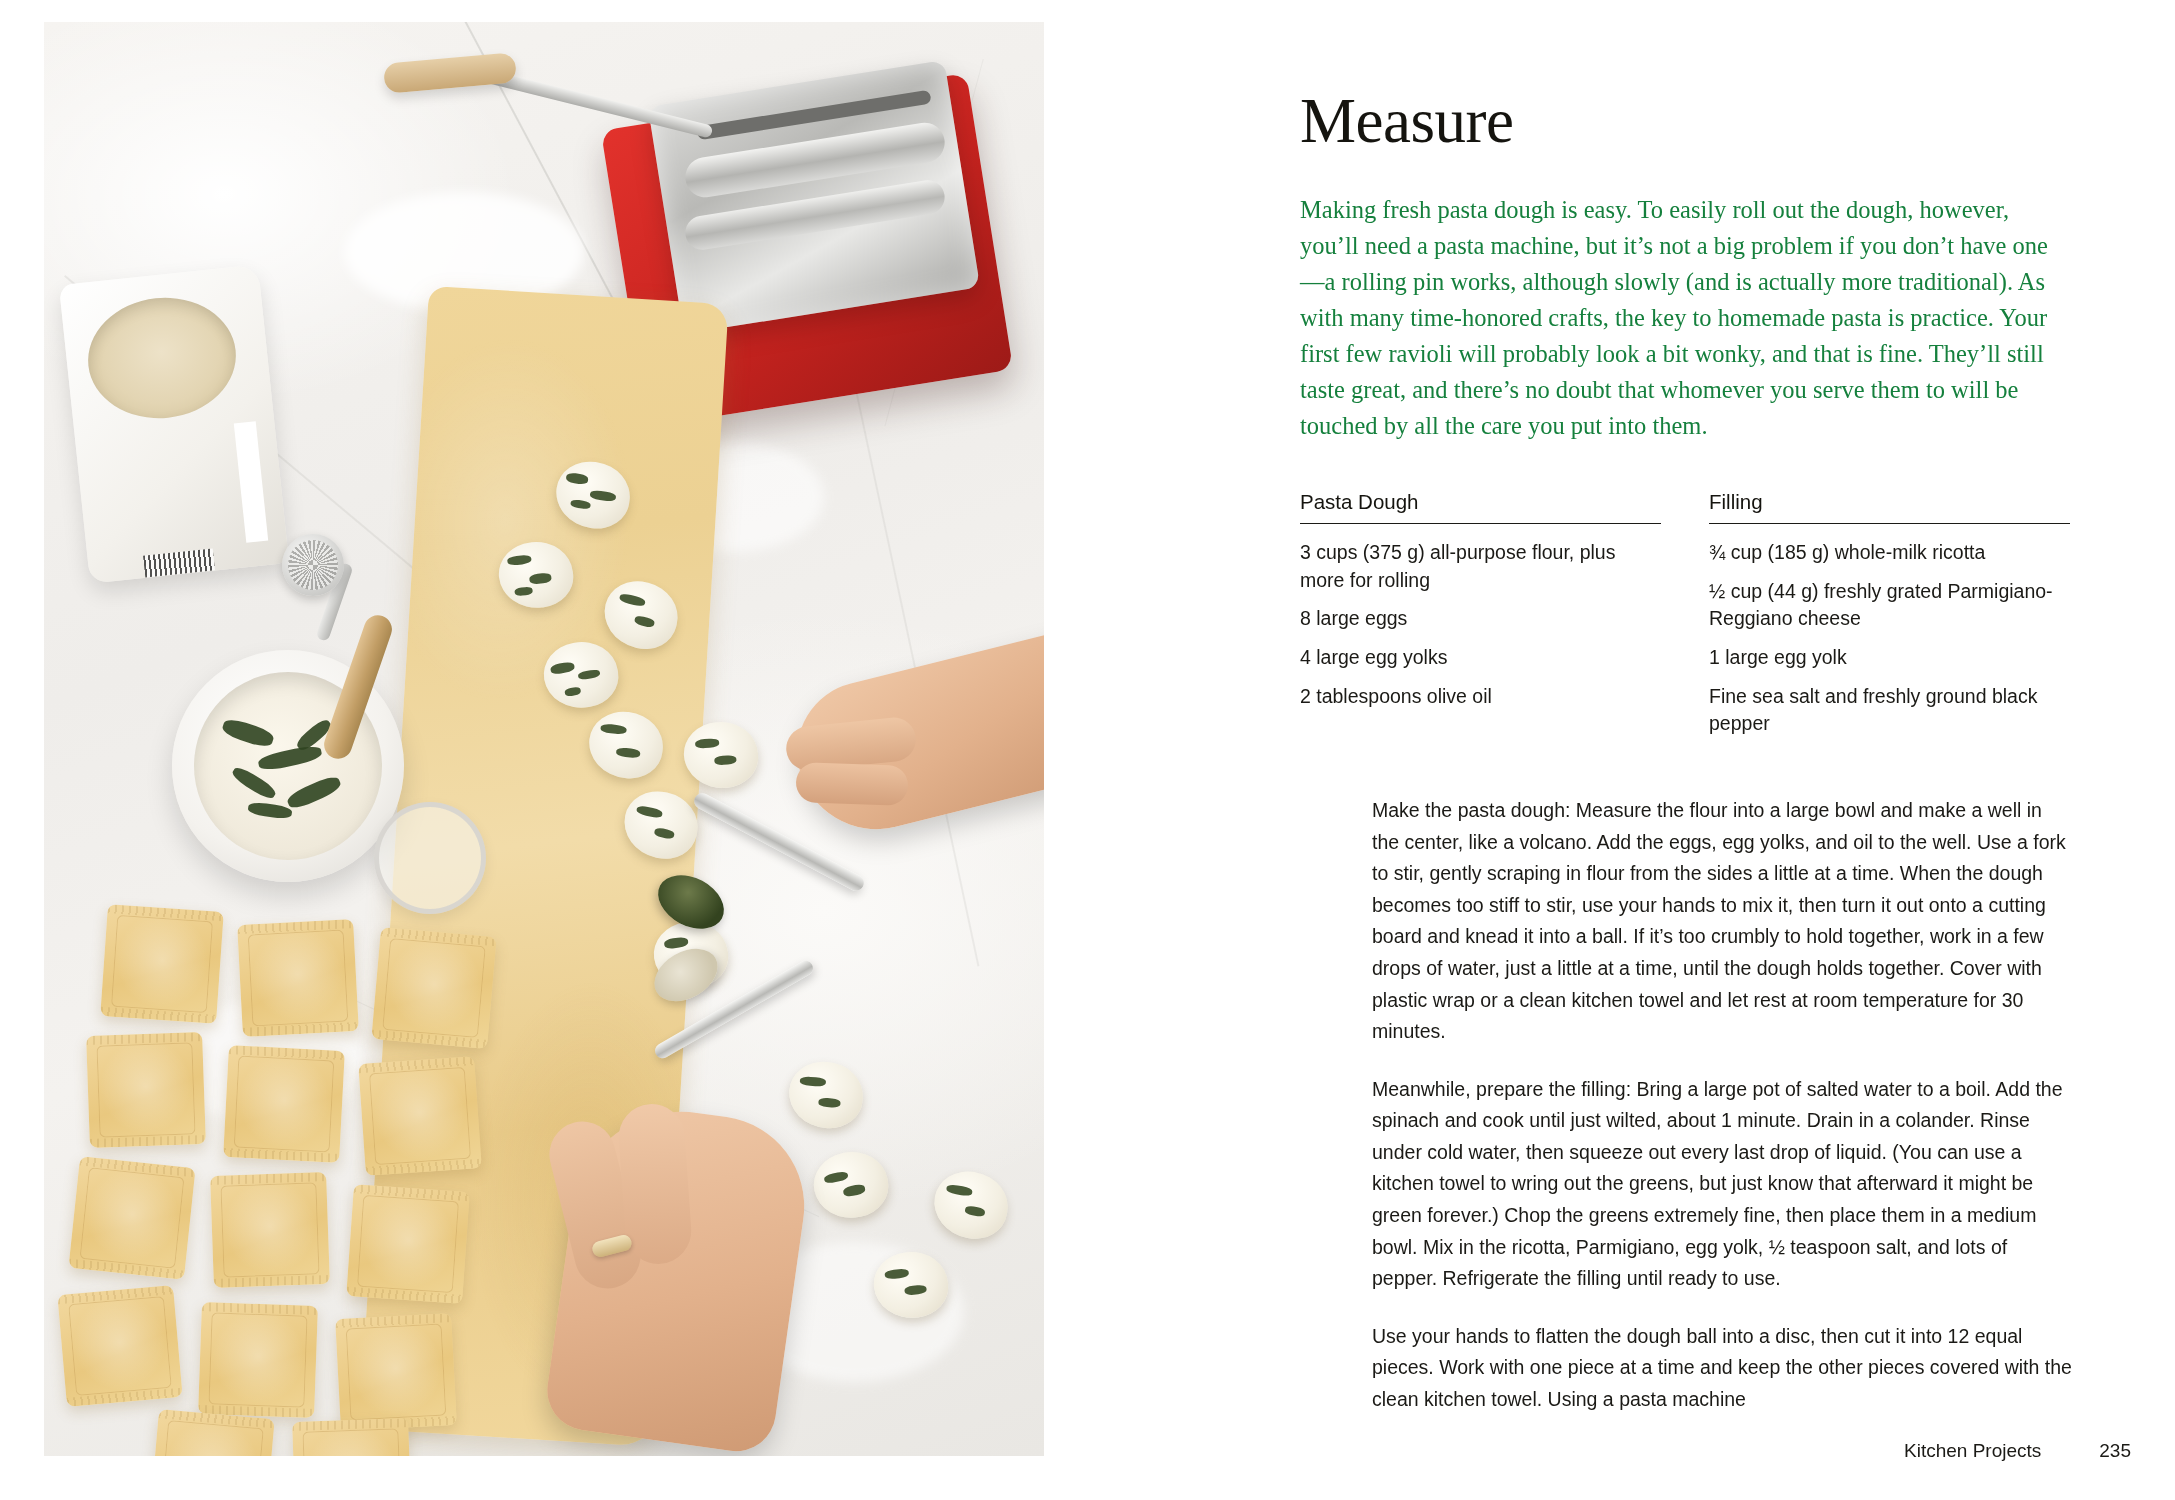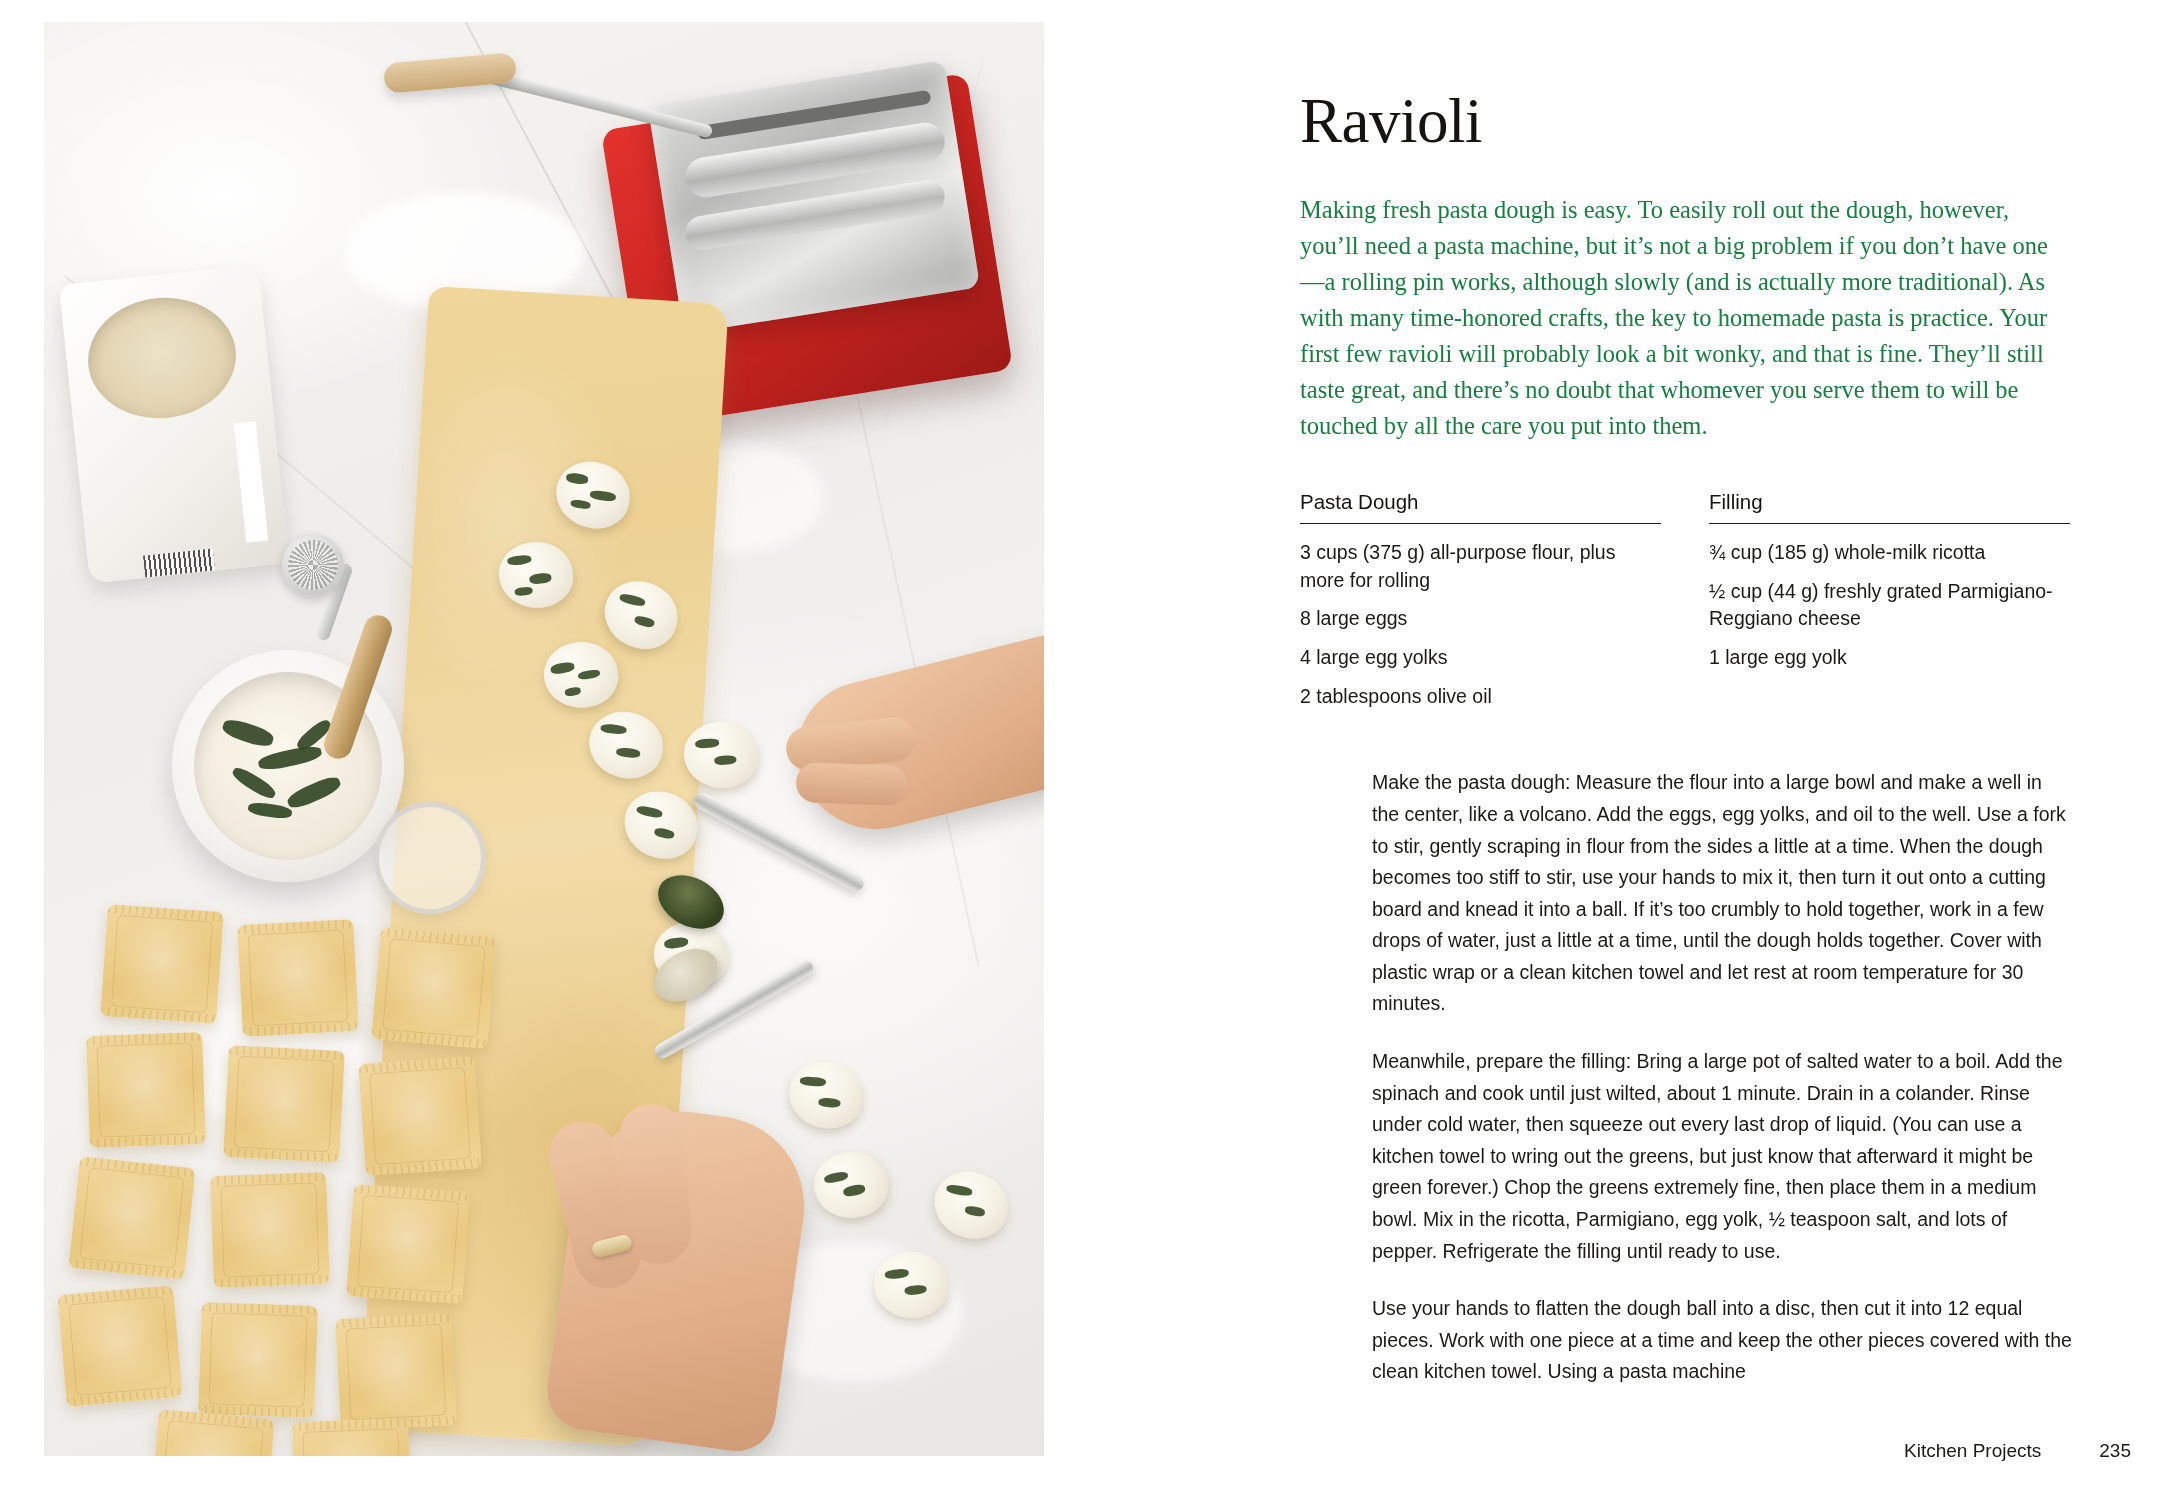"Ravioli" h1.title { text: Ravioli -> Measure }
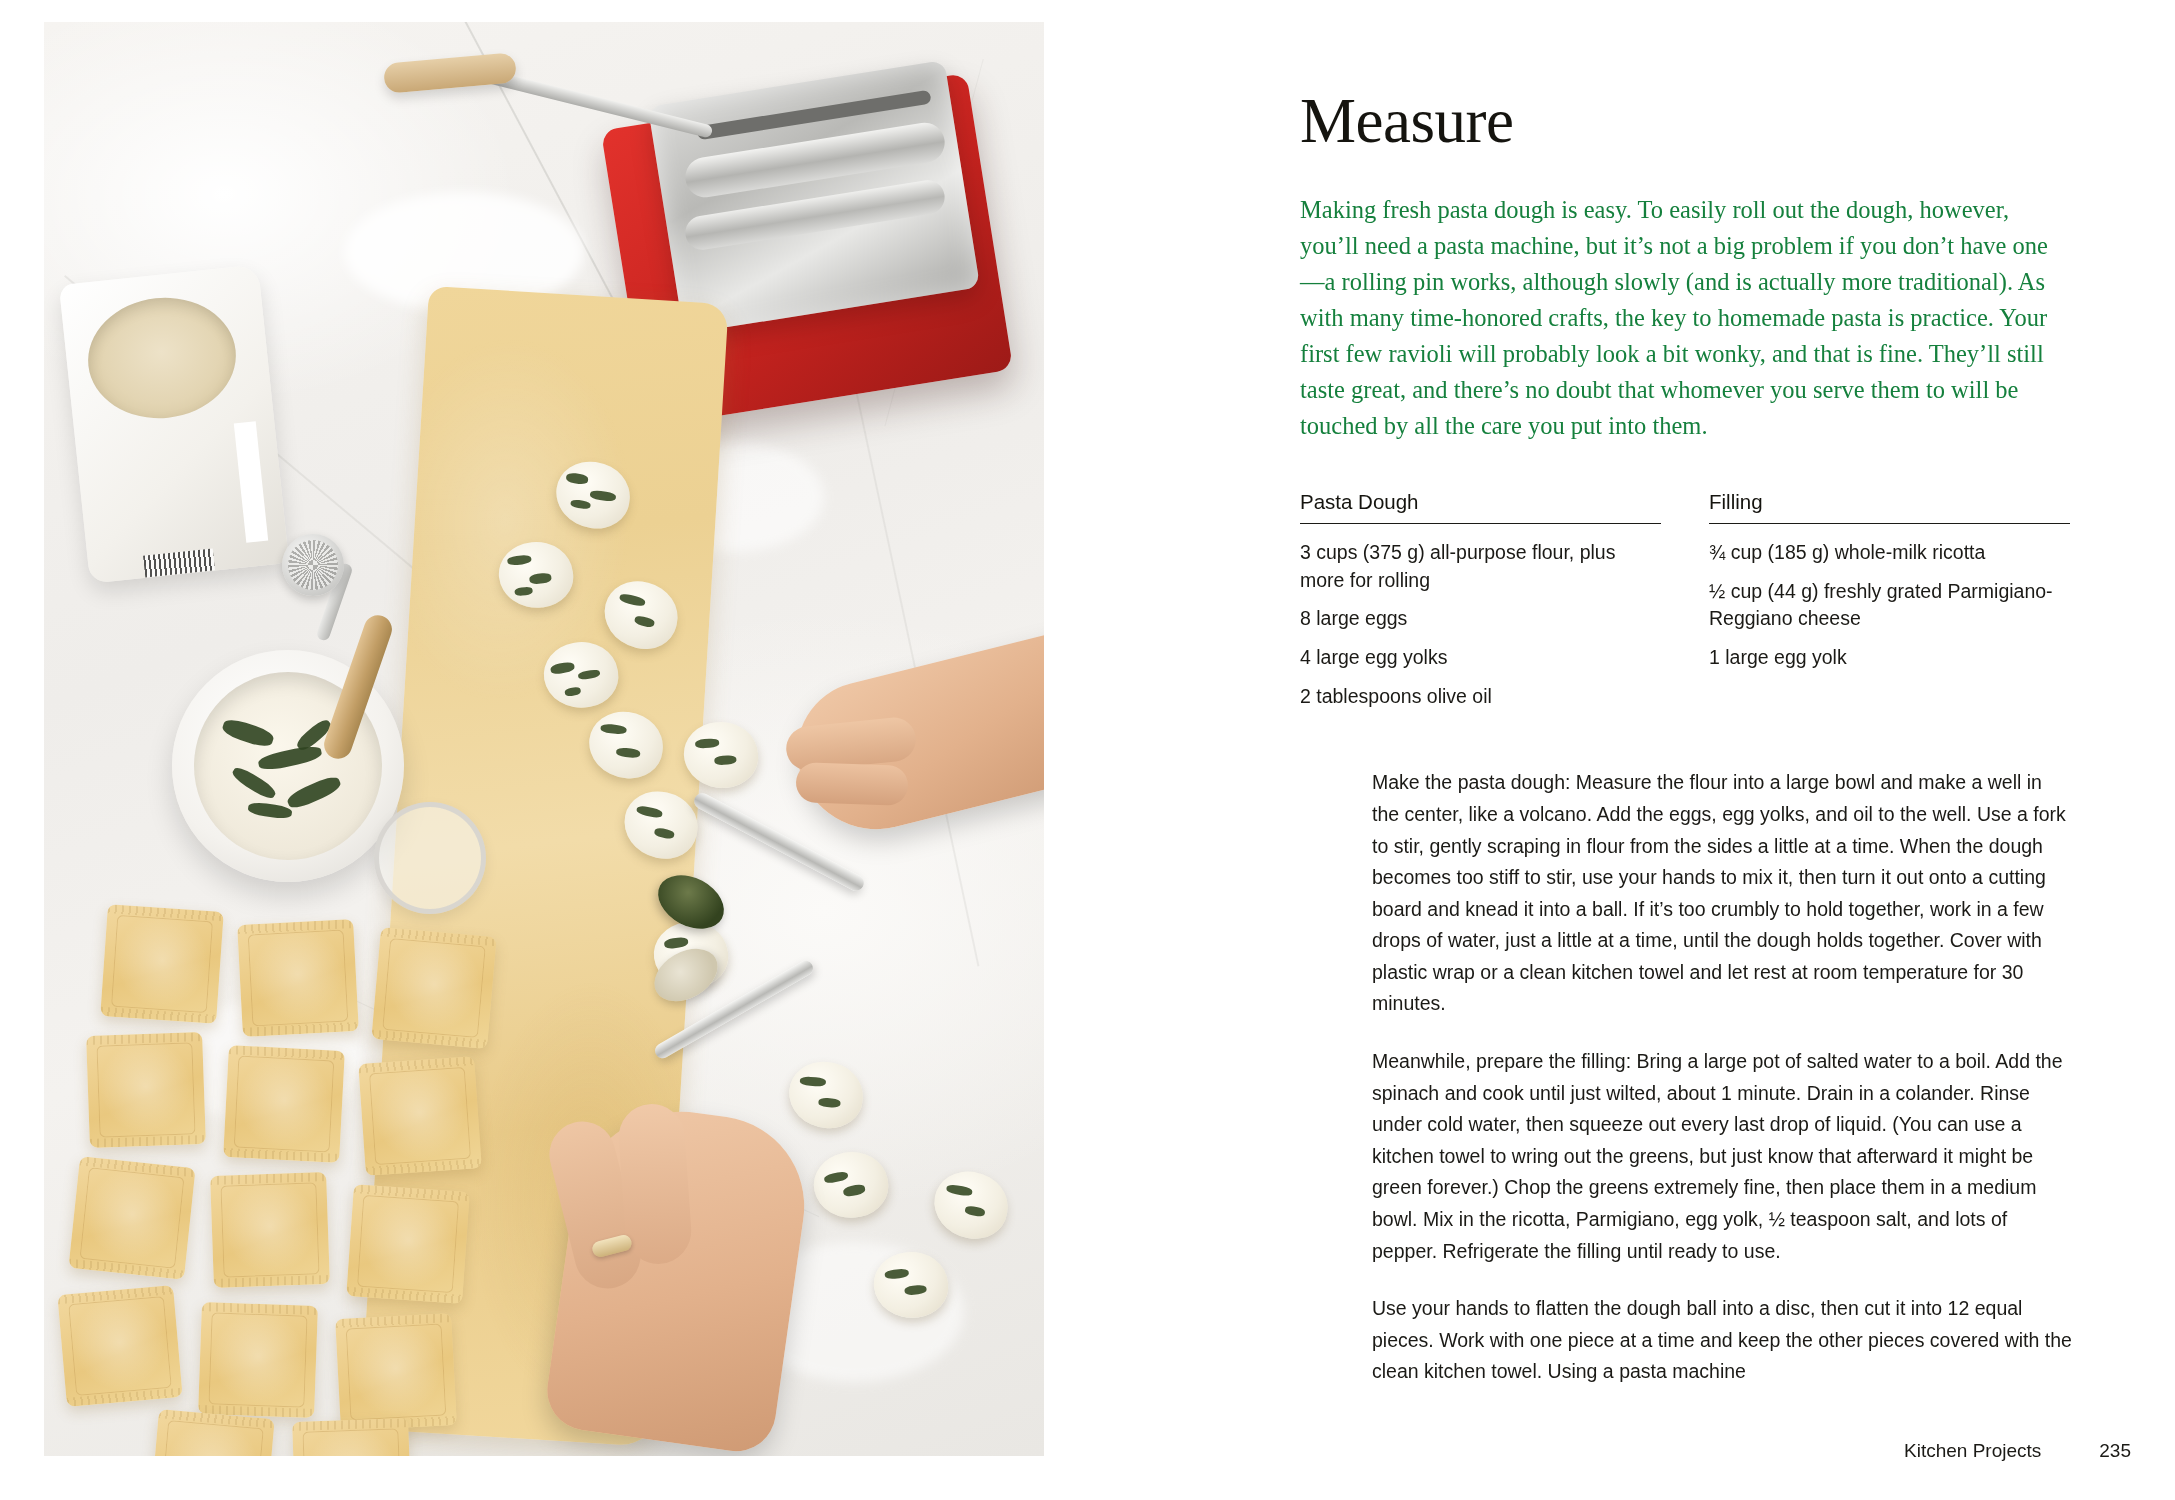"Fine sea salt and freshly" div.ing-item { html: none -> <div>Fine sea salt and freshly ground black pepper</div> }
